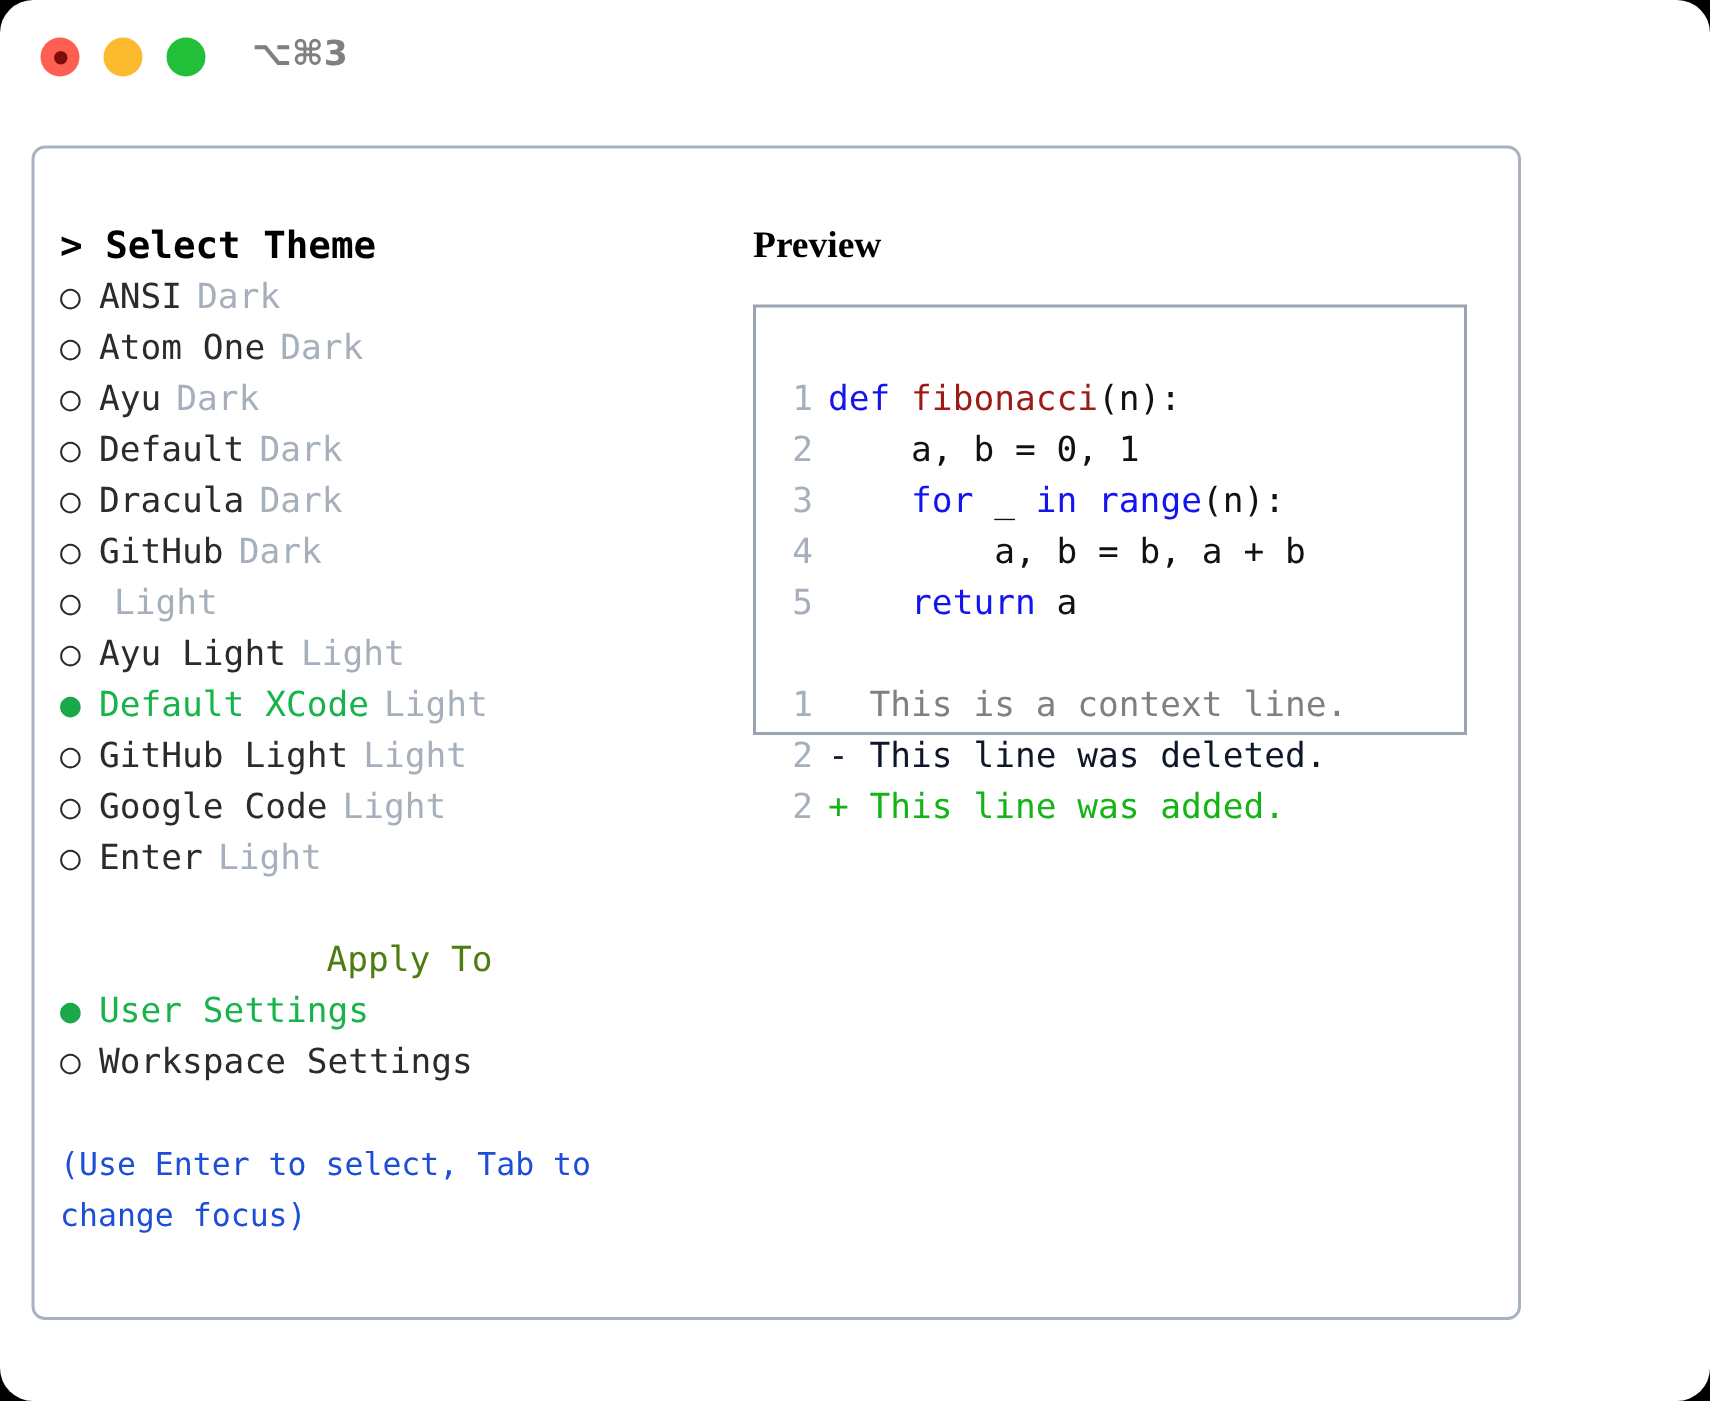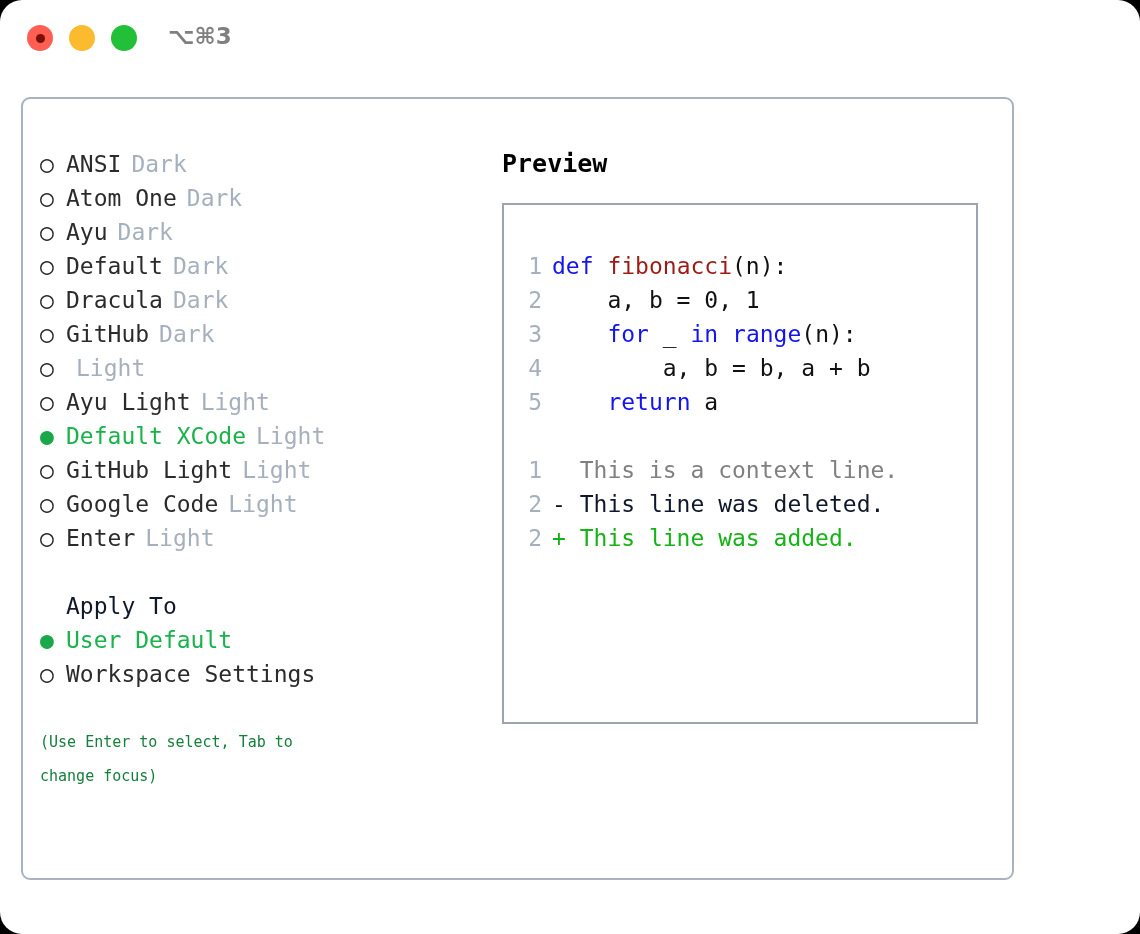"> Select Theme" div.list-header { html: none -> <div>&gt; Select Theme</div> }
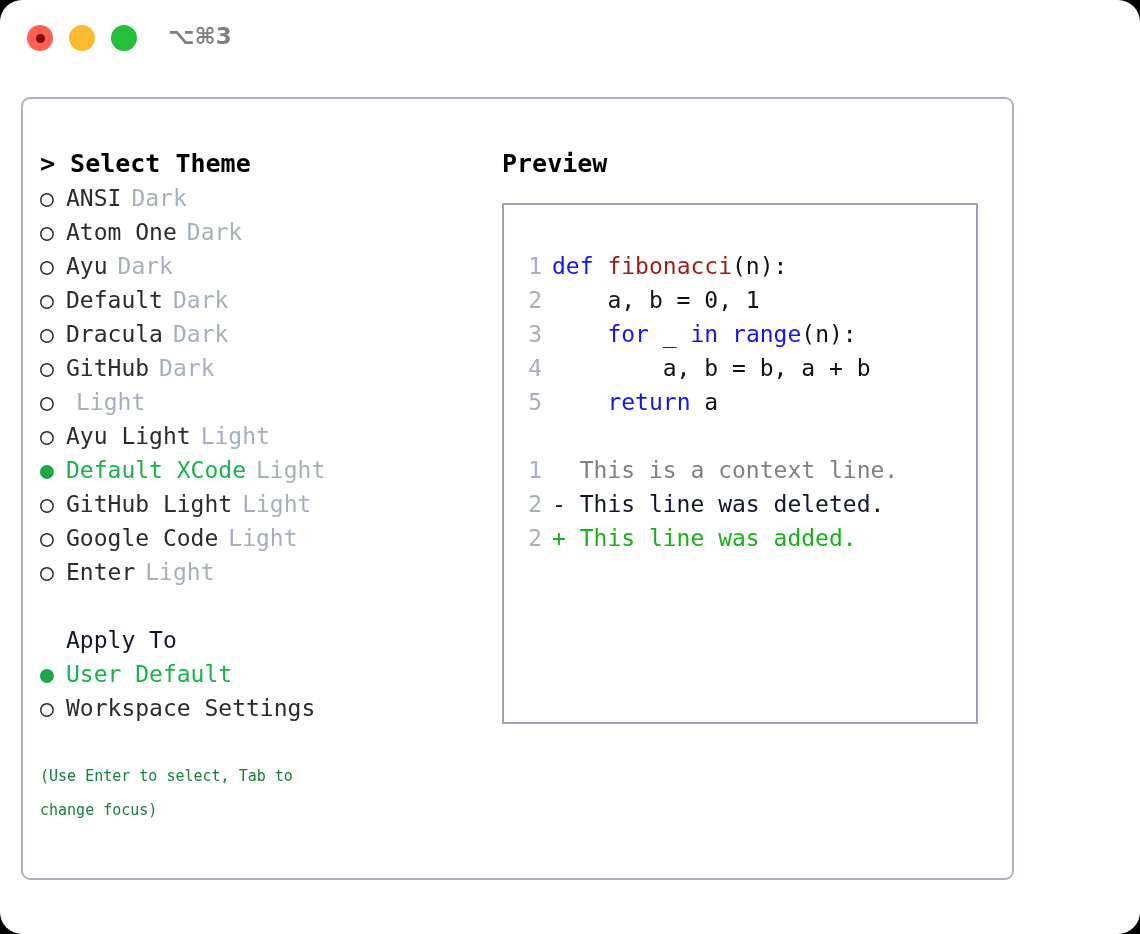"Preview" .preview-header { font-family: none -> Liberation Serif, serif }
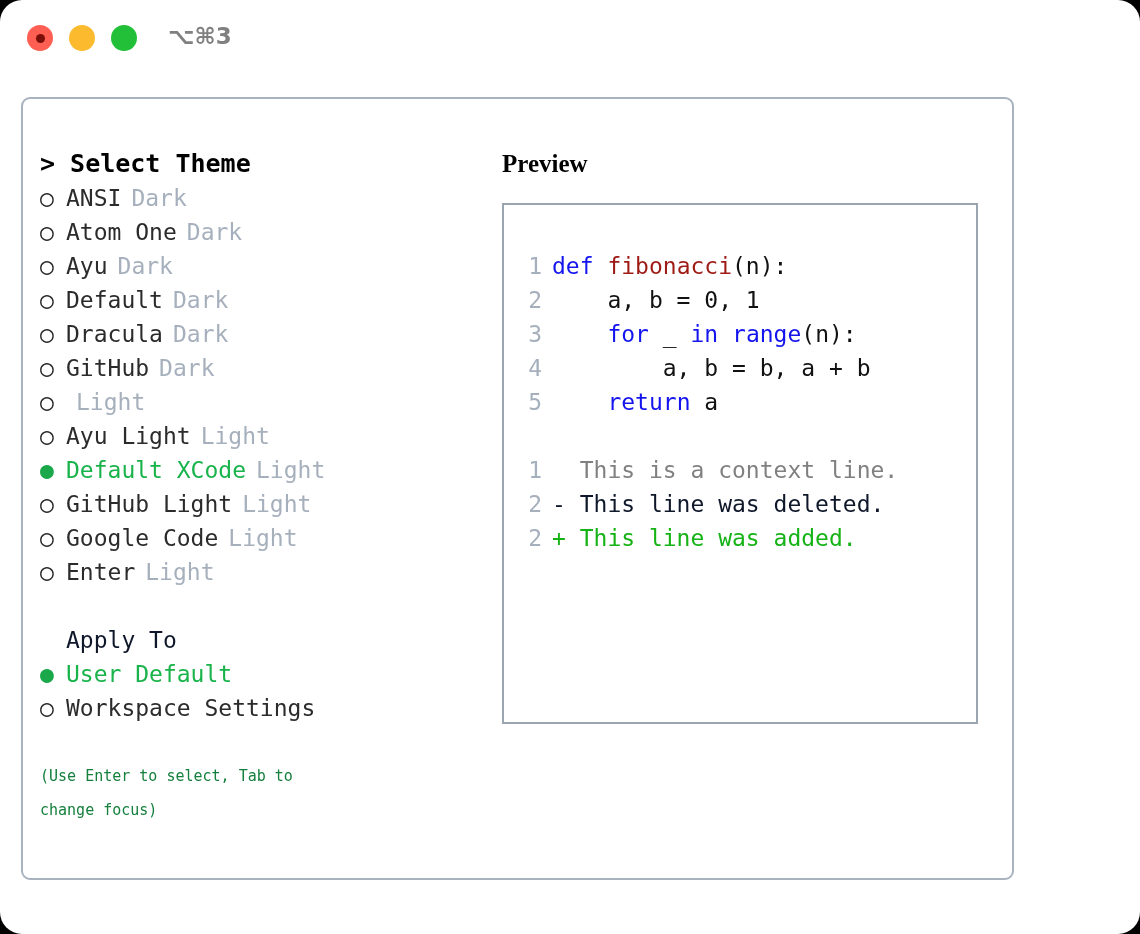"1 def fibonacci(n):" .preview-box { height: 521px -> 287px }
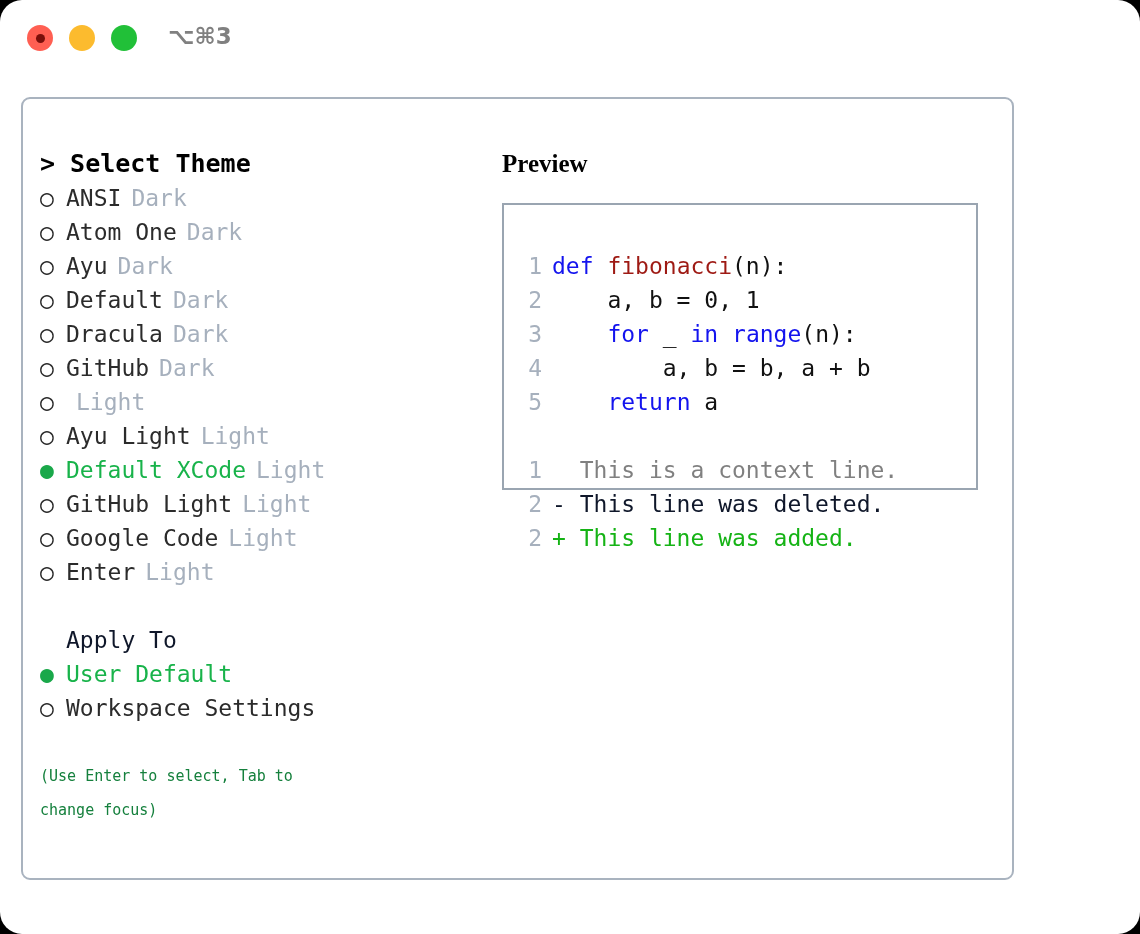"Apply To" .section-title { color: #0f172a -> #4d7c0f; text-align: none -> center }
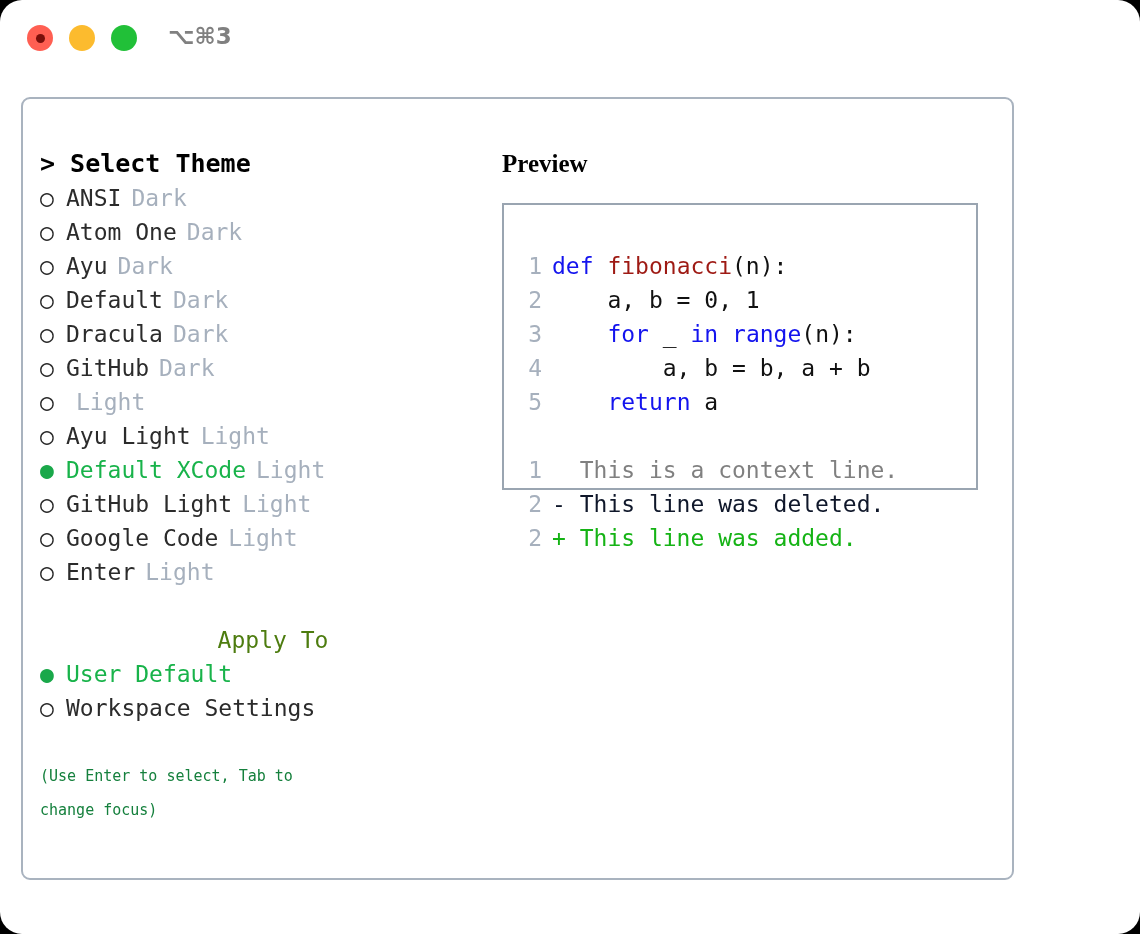"User Default" span.row-label { text: Default -> Settings }
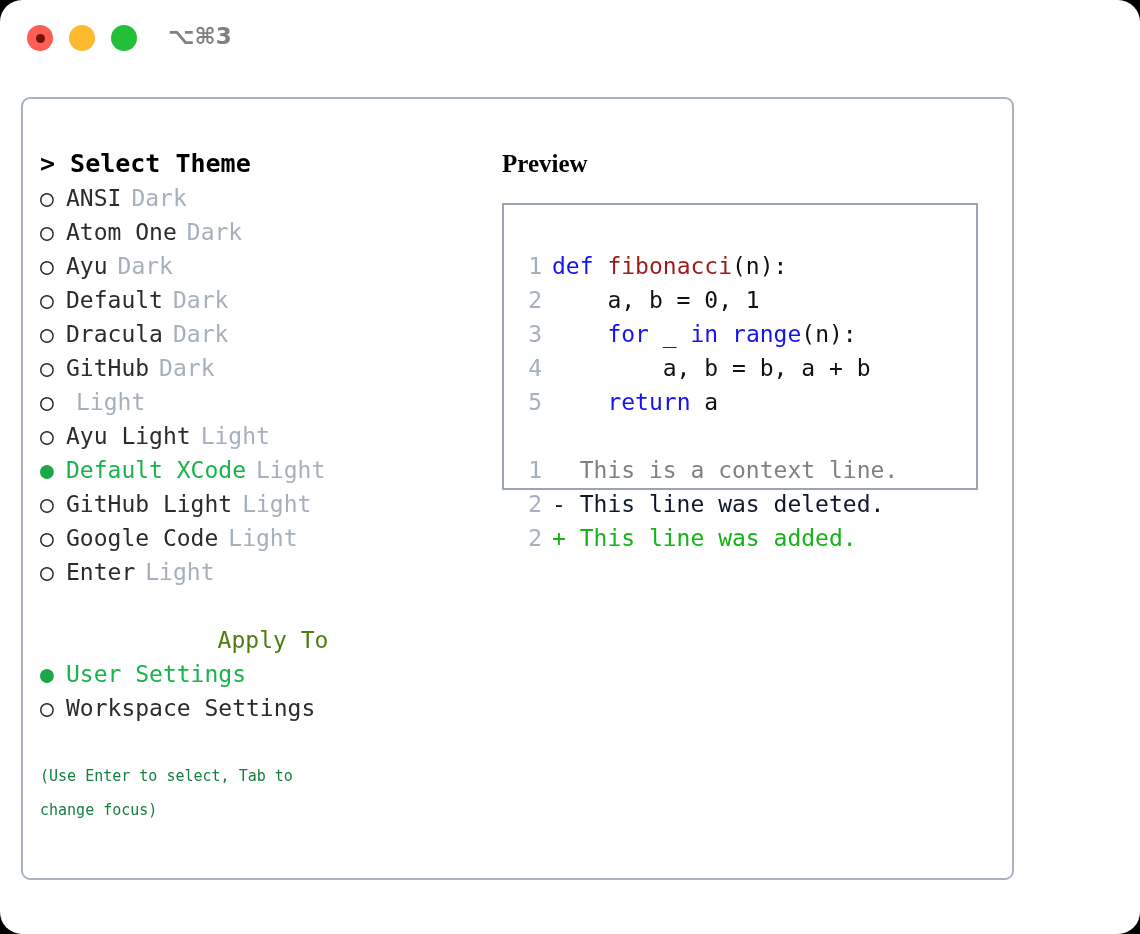"(Use Enter to select, Tab" .hint { color: #15803d -> #1d4ed8; font-size: 15px -> 21px }
